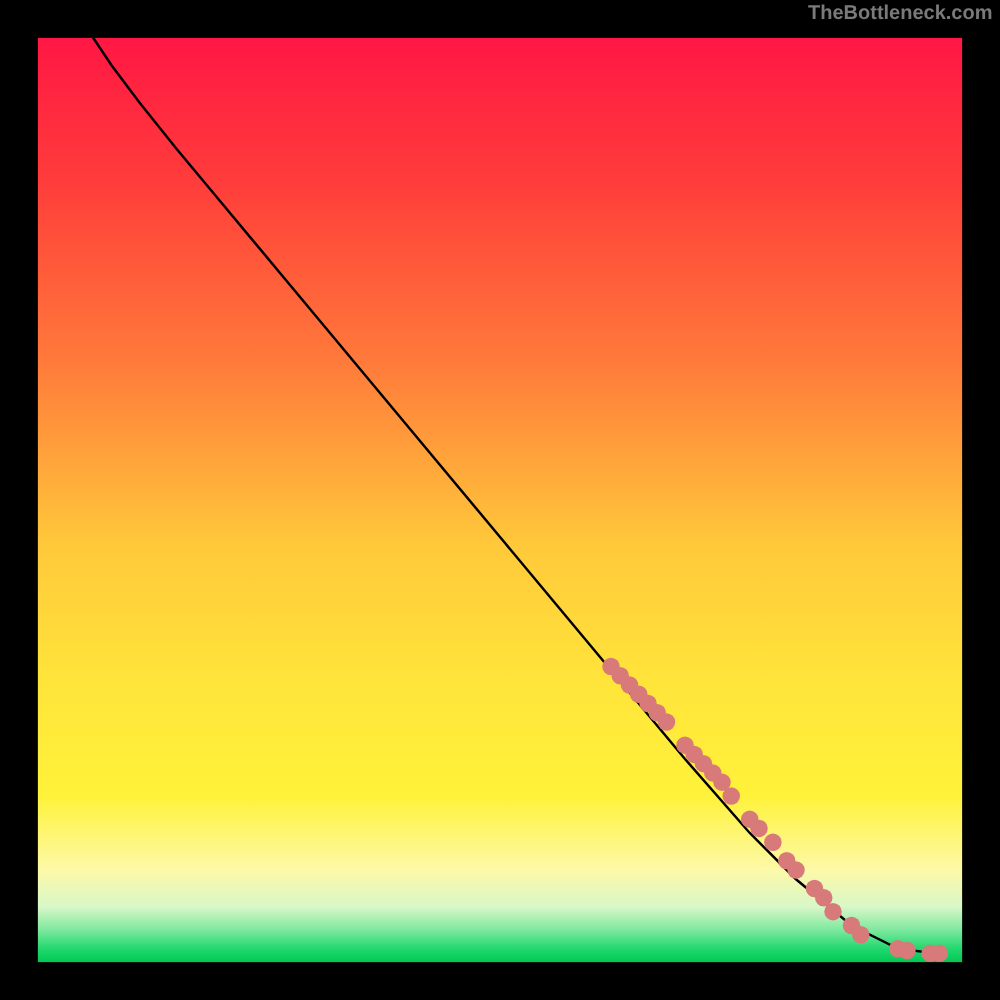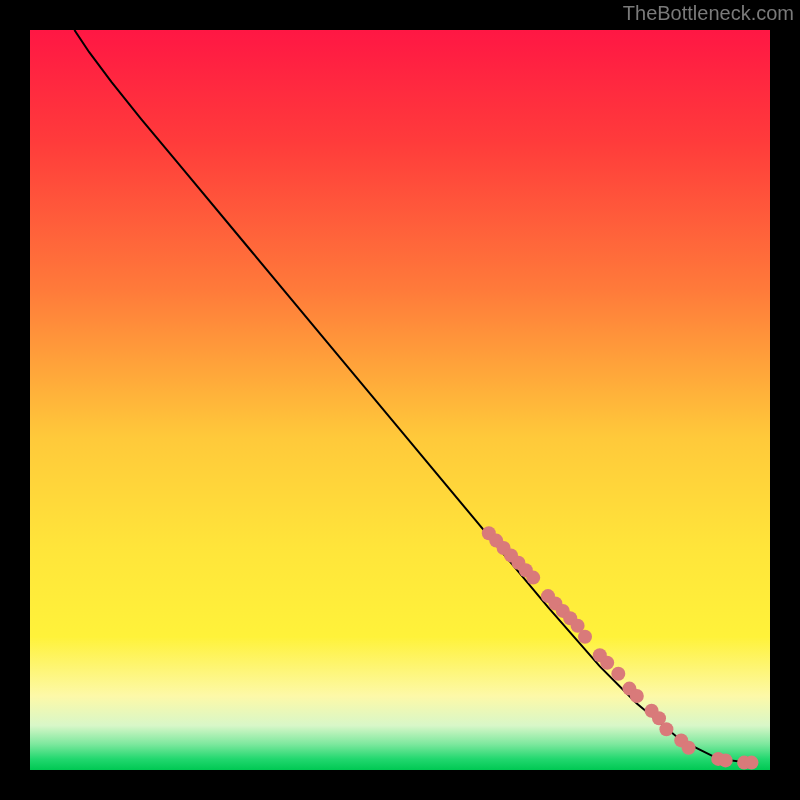"TheBottleneck.com" .attribution { font-size: 20px -> 16px; font-weight: 400 -> 700 }
